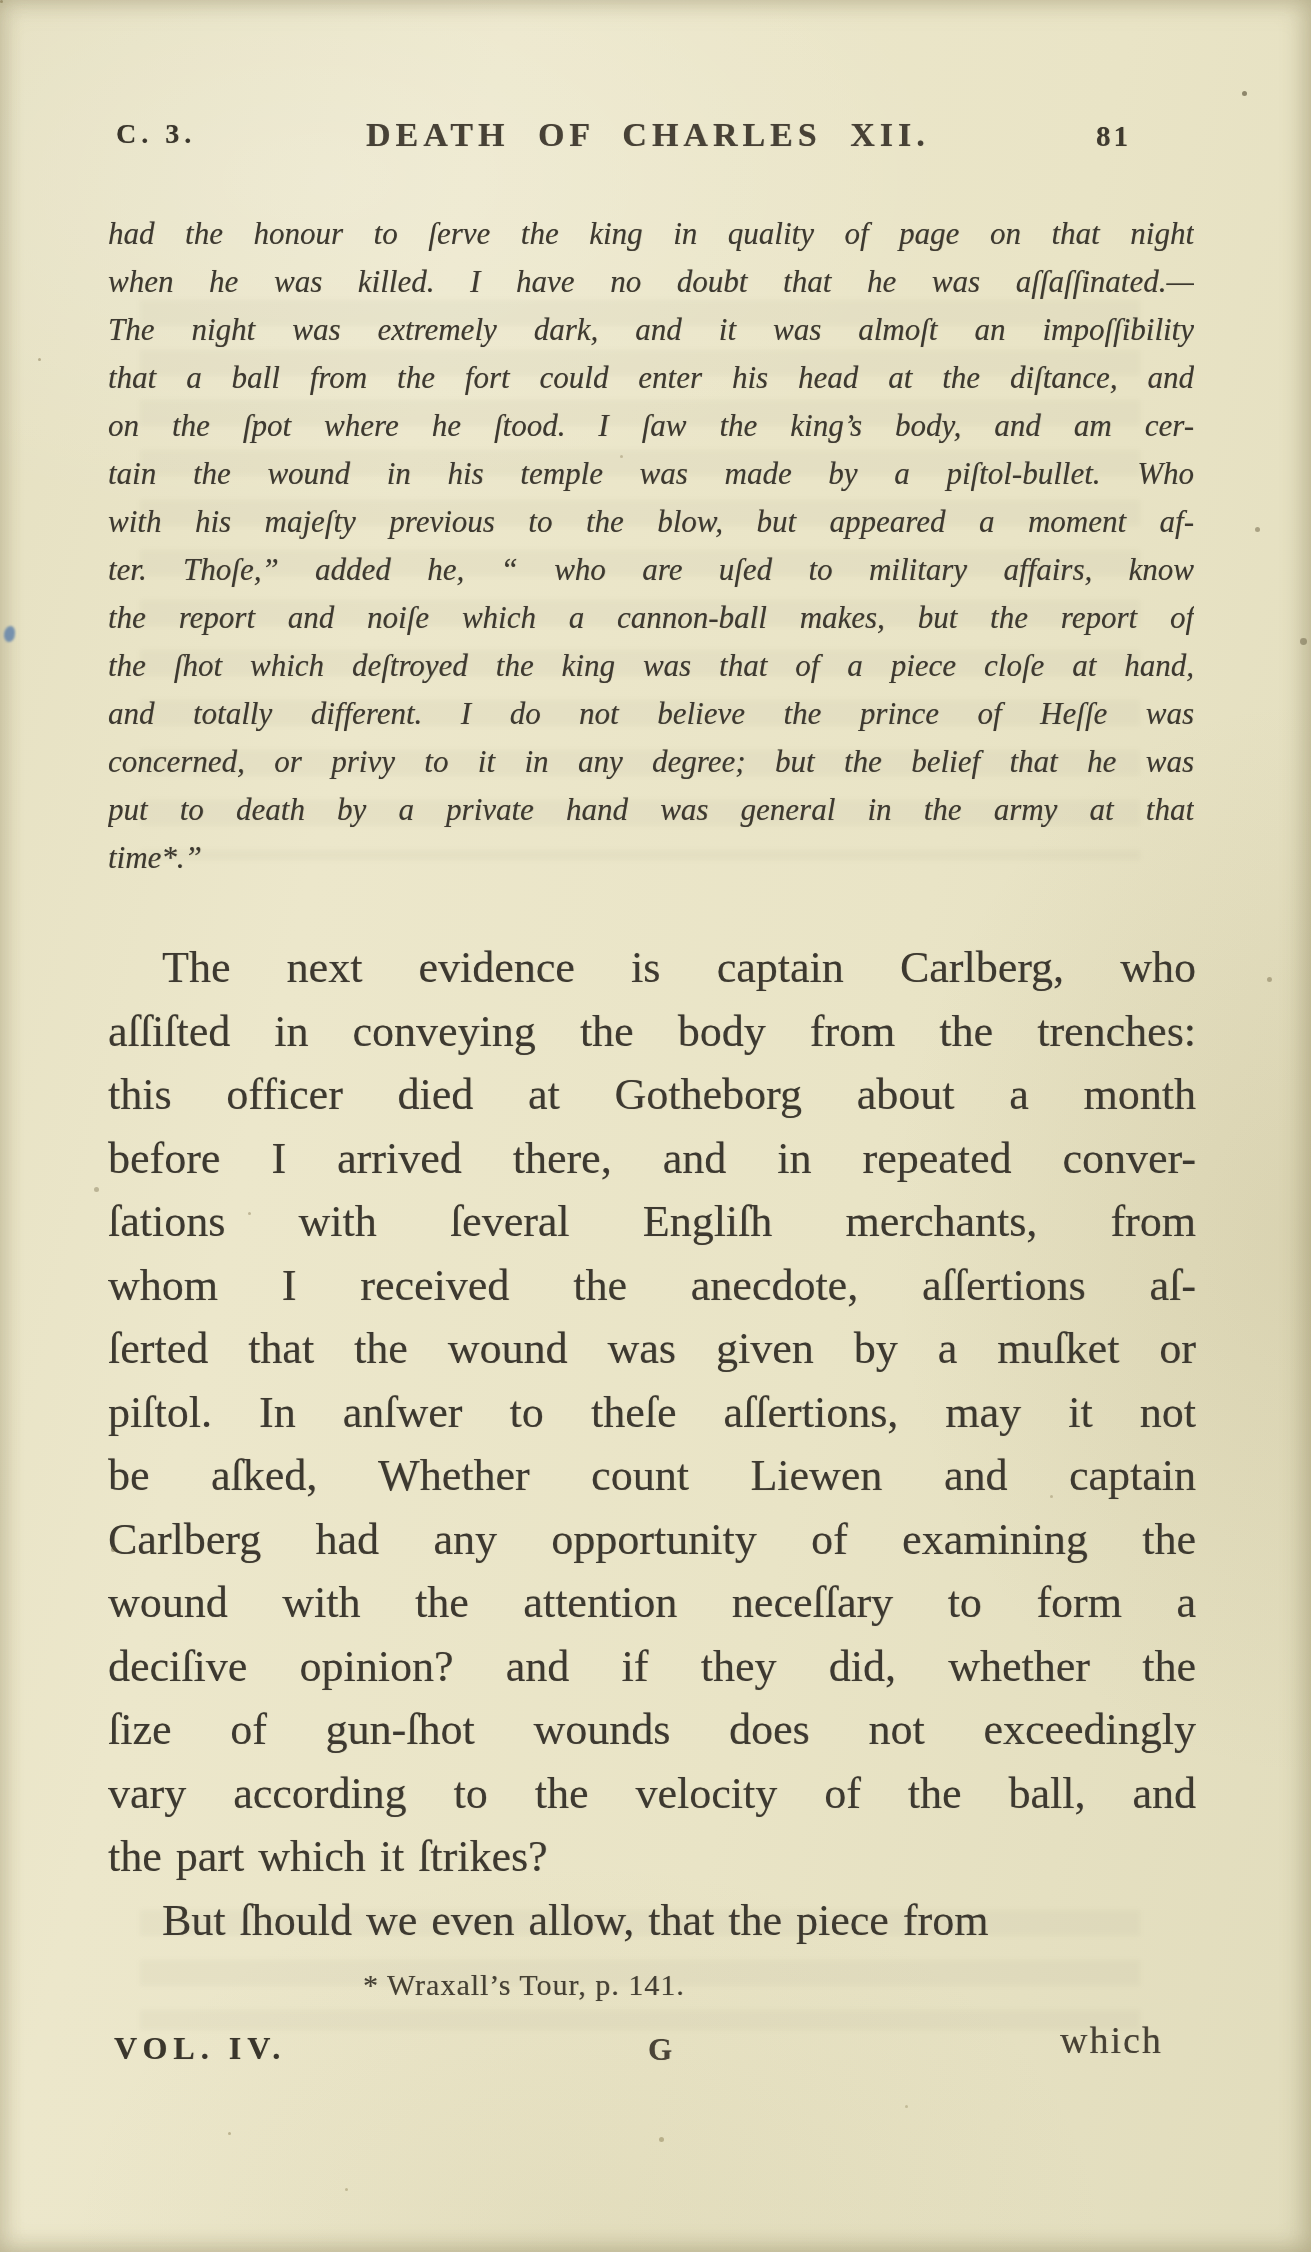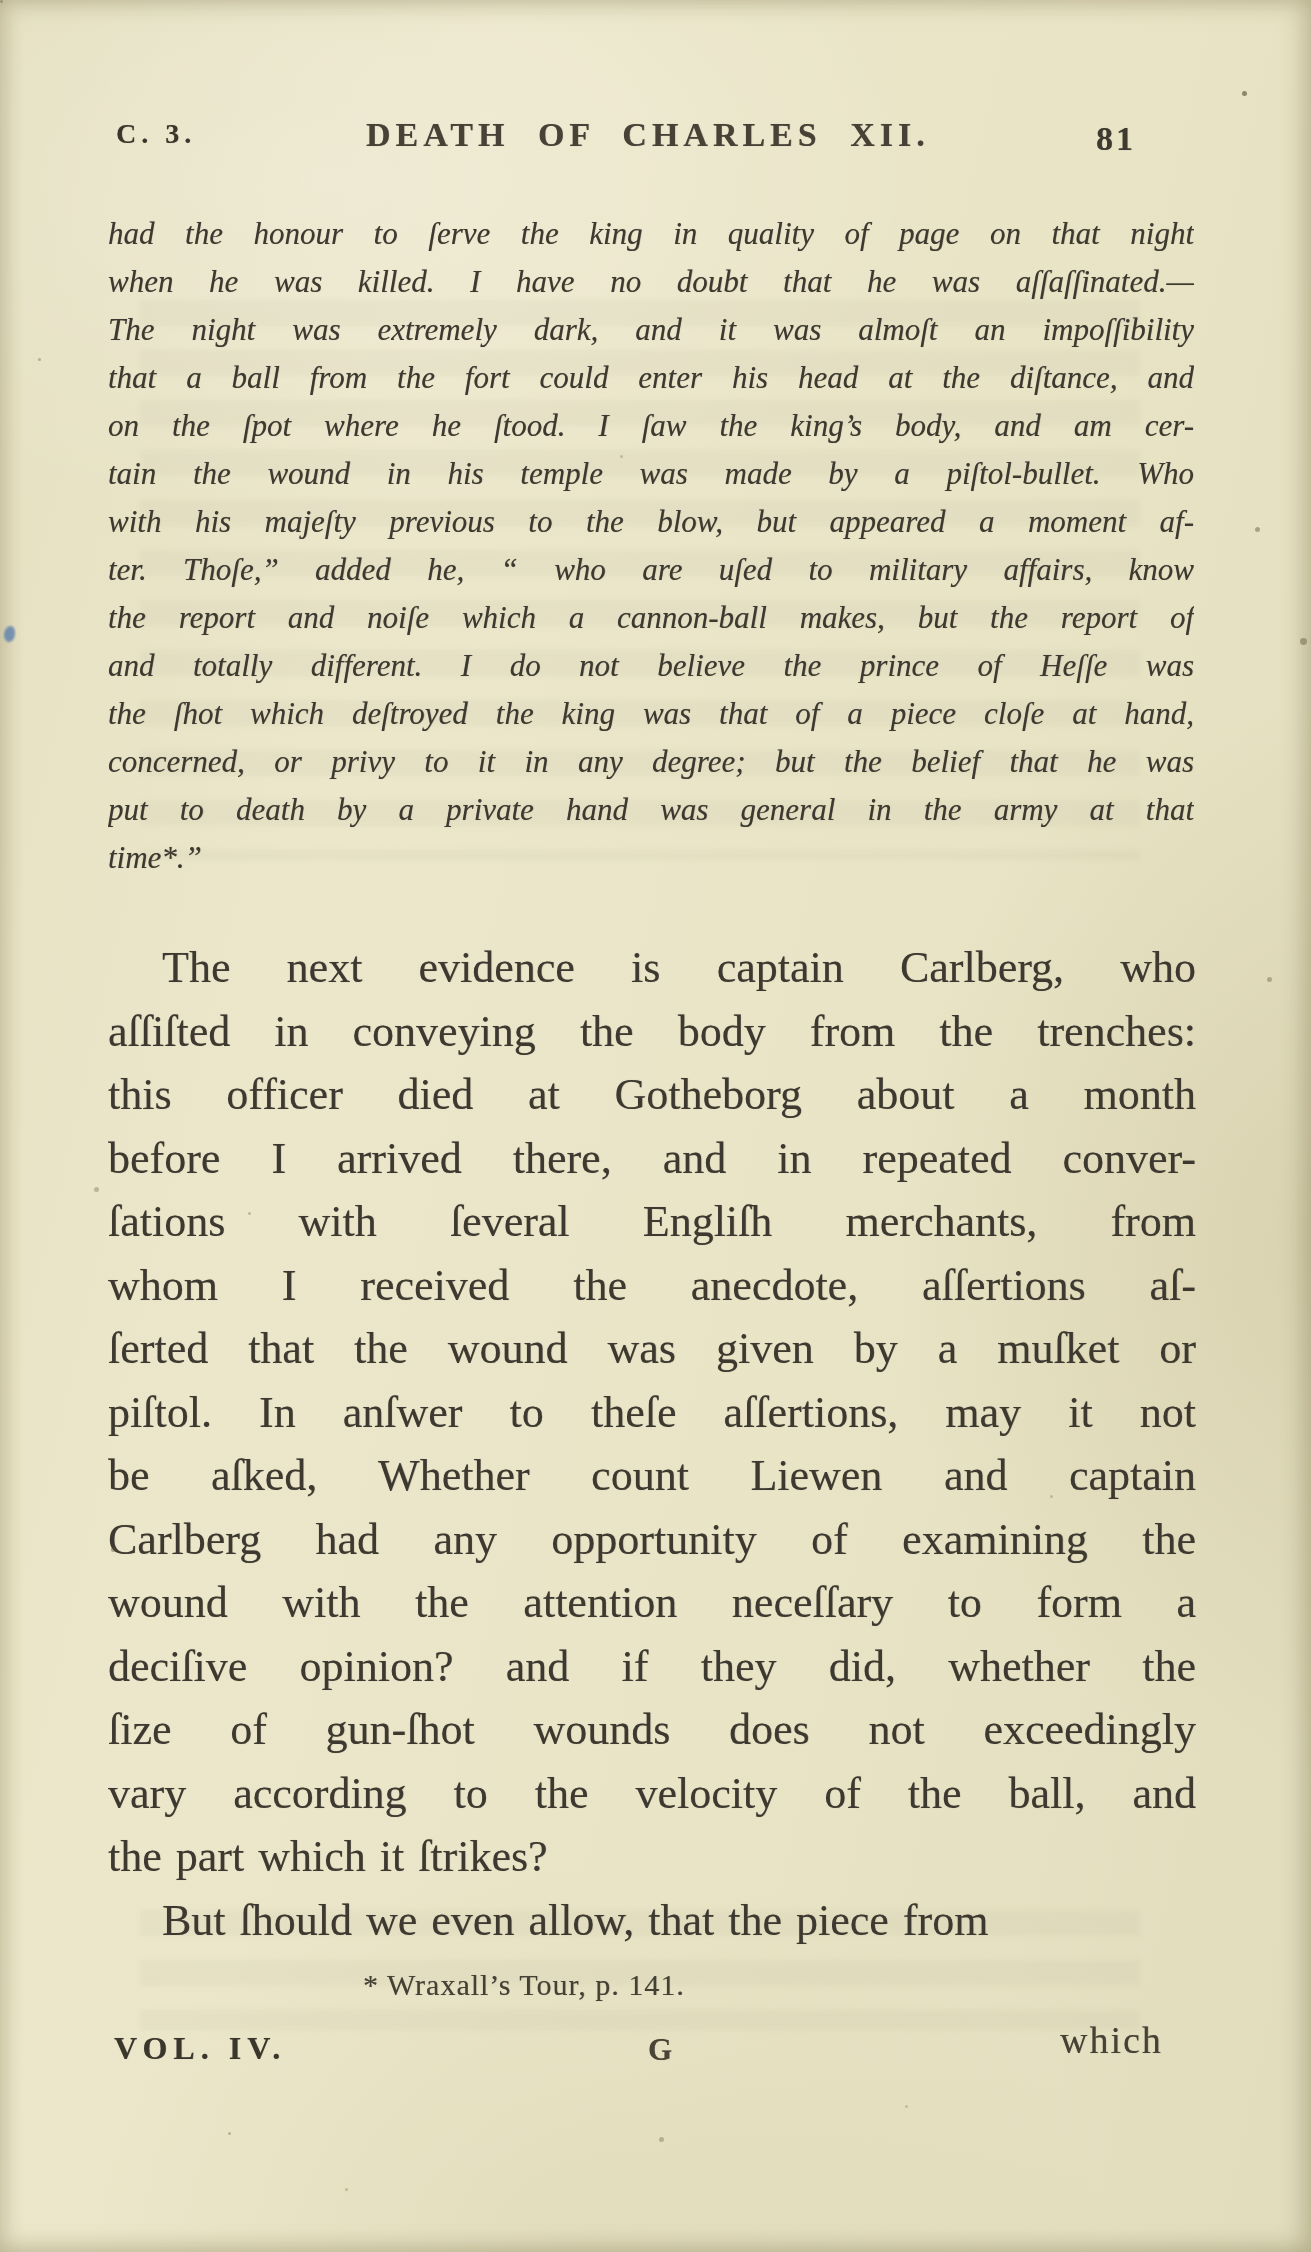"81" .pagenum { font-size: 34px -> 29px }
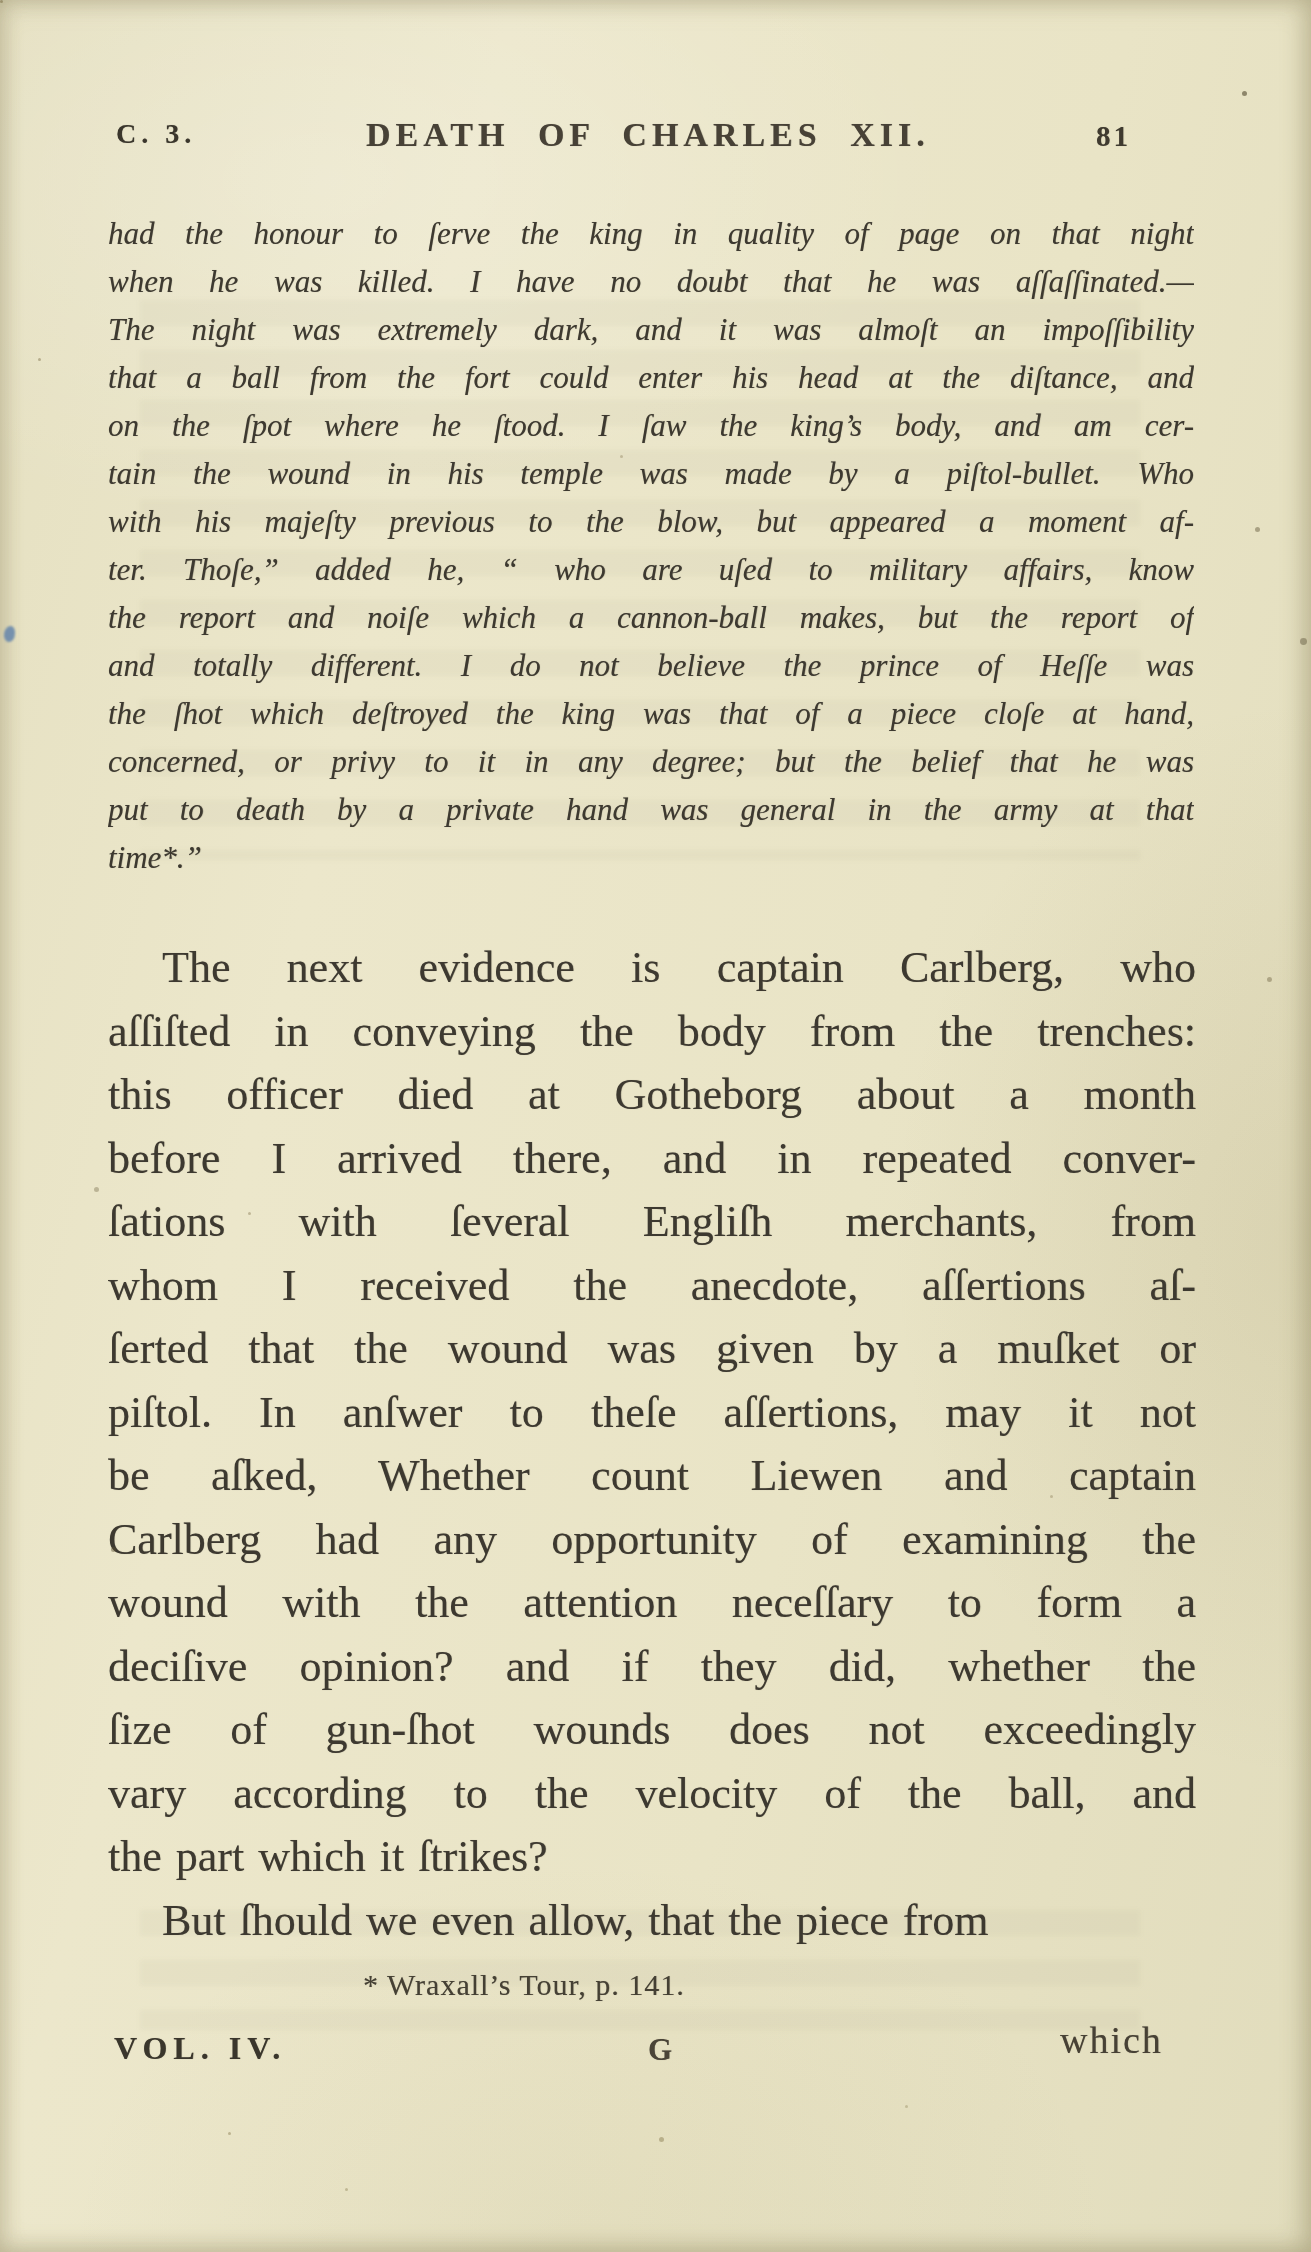"and totally different. I do" div.line { order: before "the ſhot which deſtroyed the" -> after "the ſhot which deſtroyed the" }
